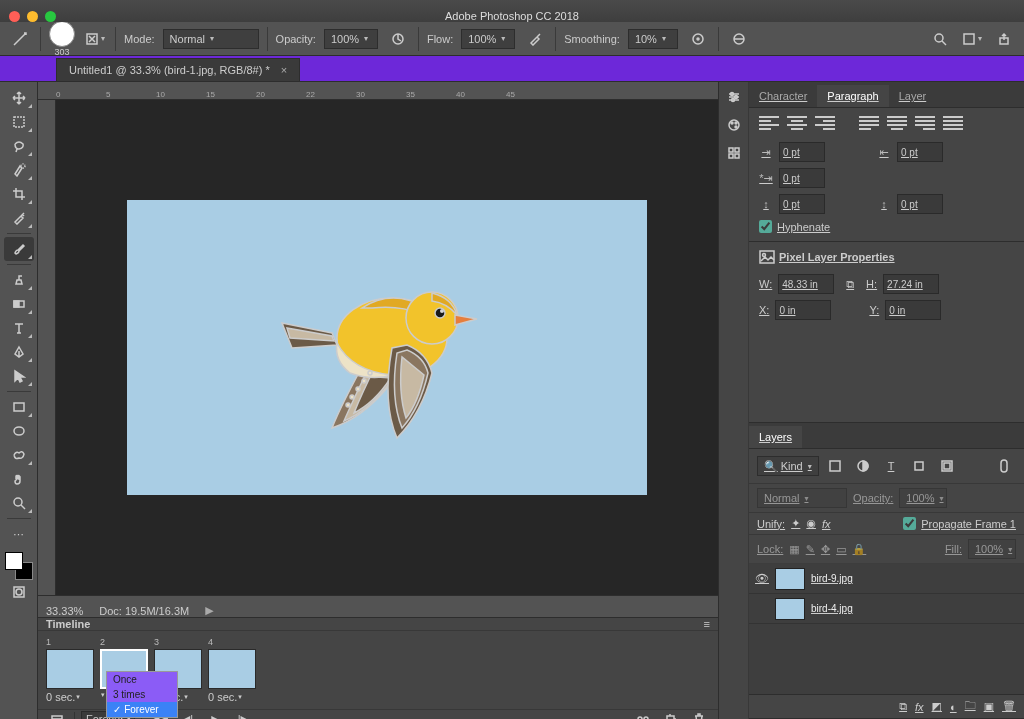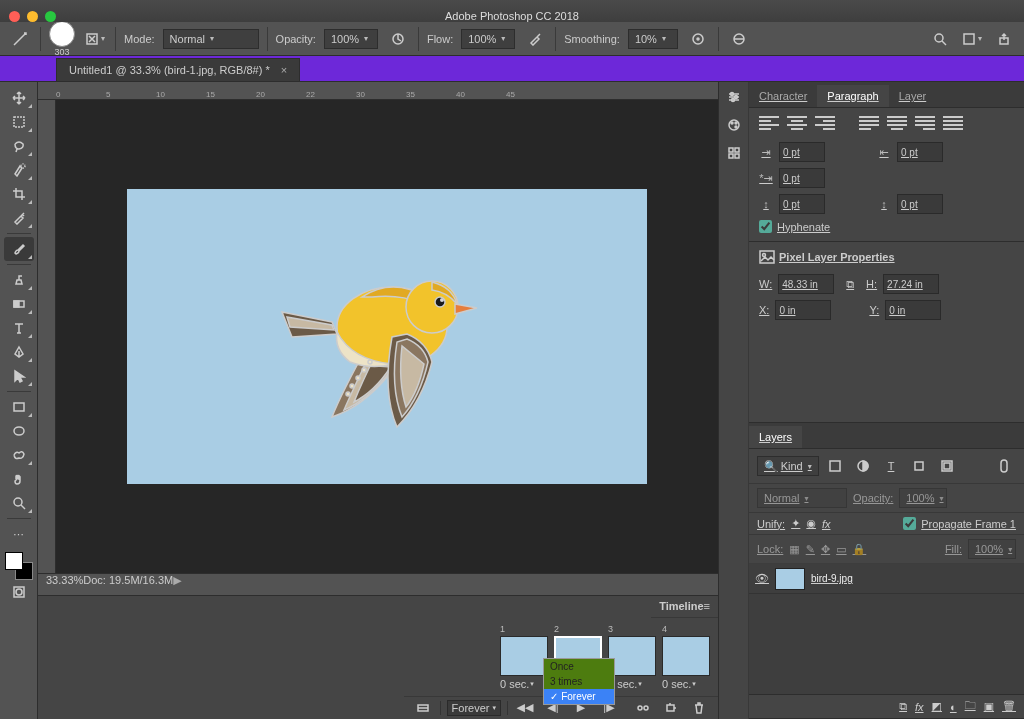"33.33%" .statusbar { align-items: flex-start -> flex-end; gap: none -> 16px }
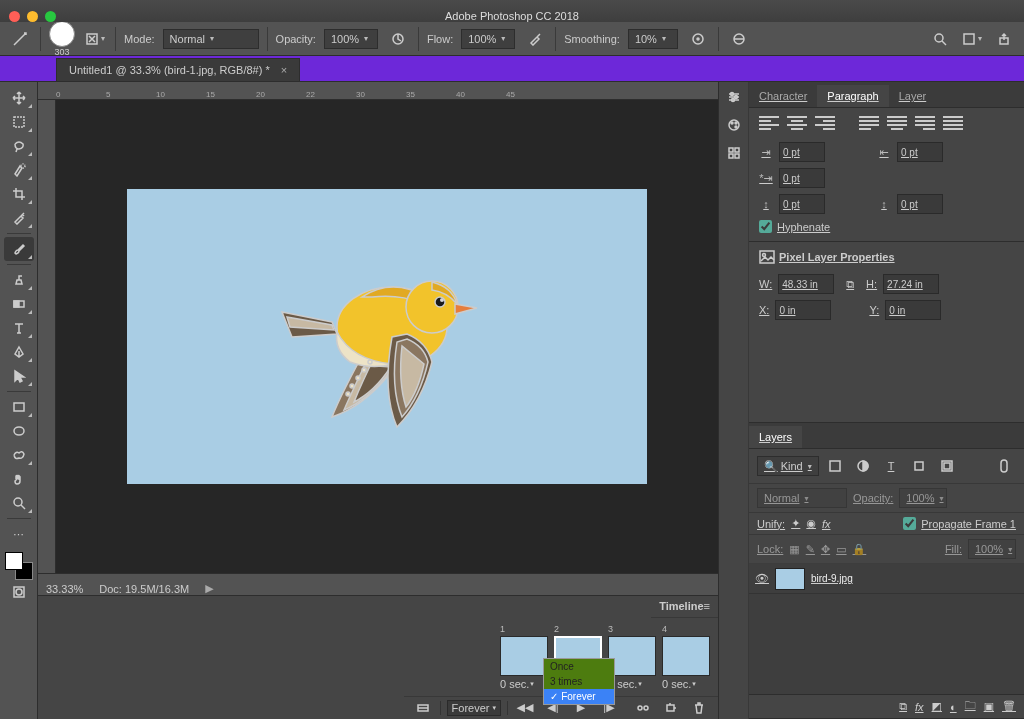"bird-4.jpg" div.layer-row { html: none -> <div> <span></span> <div></div> <span>bird-4.jpg</span> </div> }
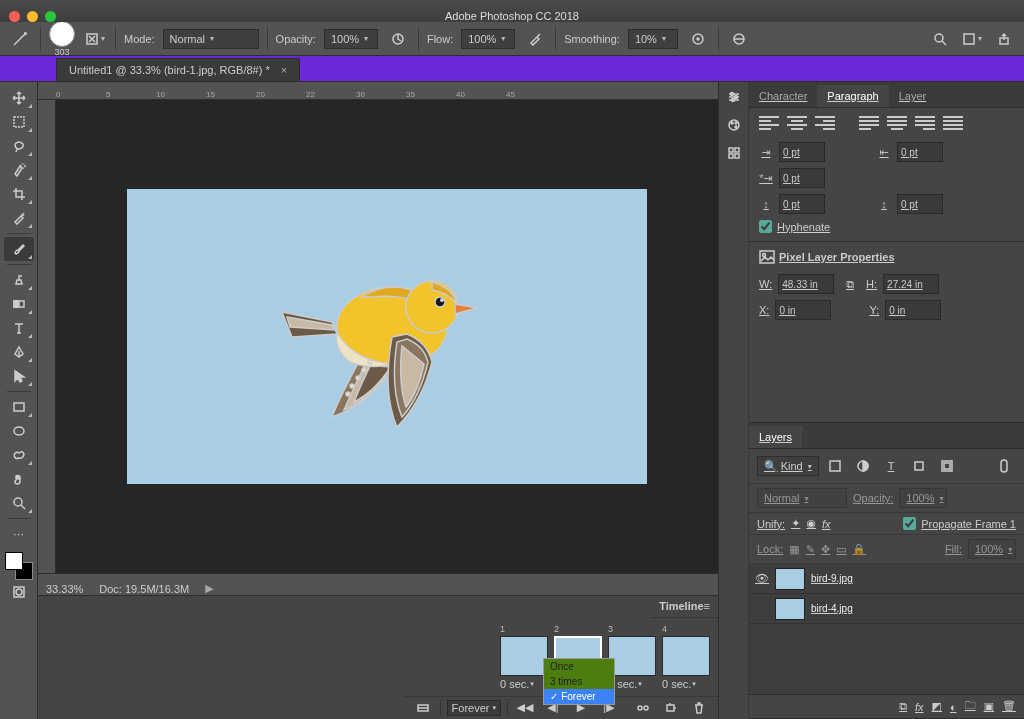"Timeline" .timeline { align-items: flex-end -> none; height: 124px -> 102px }
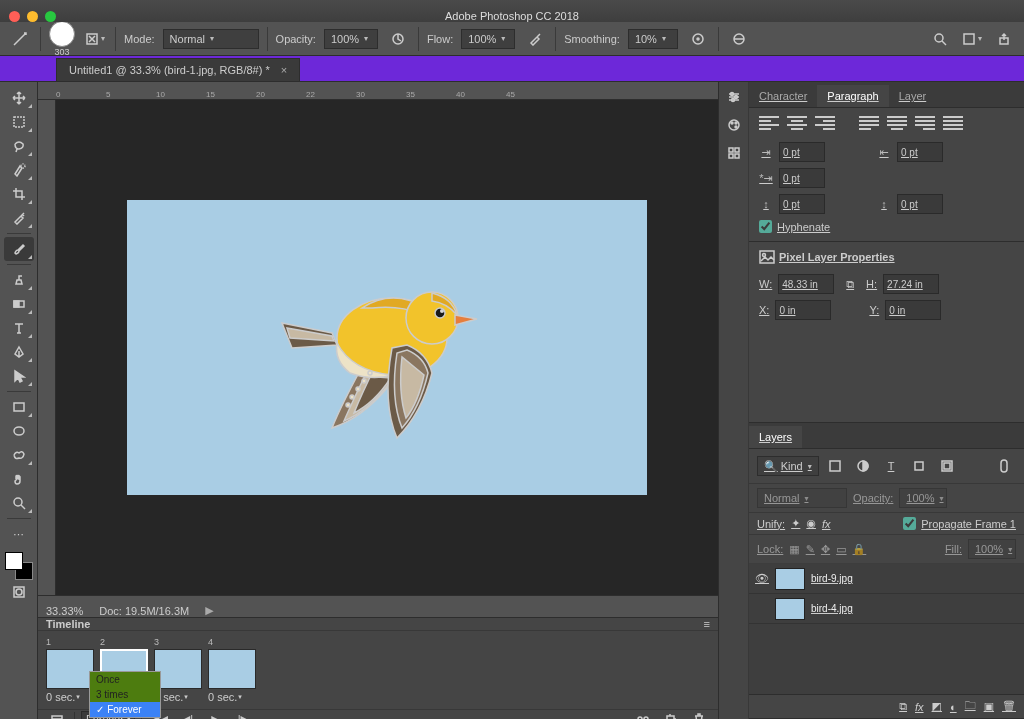"Once" .loop-menu { background: #4d7c0f -> #8b5cf6; left: 51px -> 68px }
